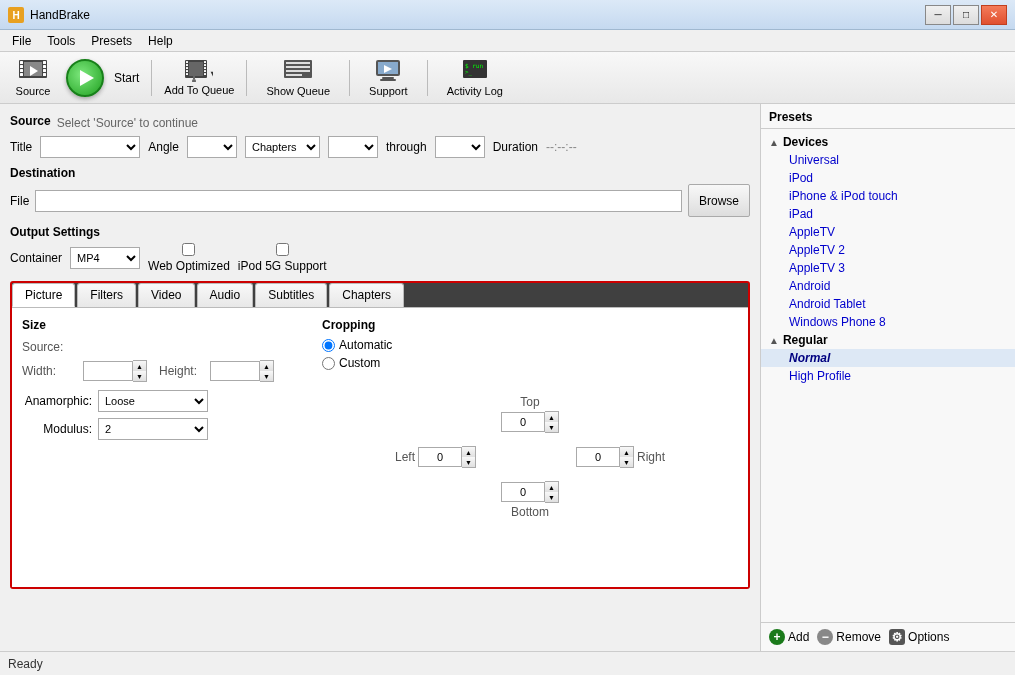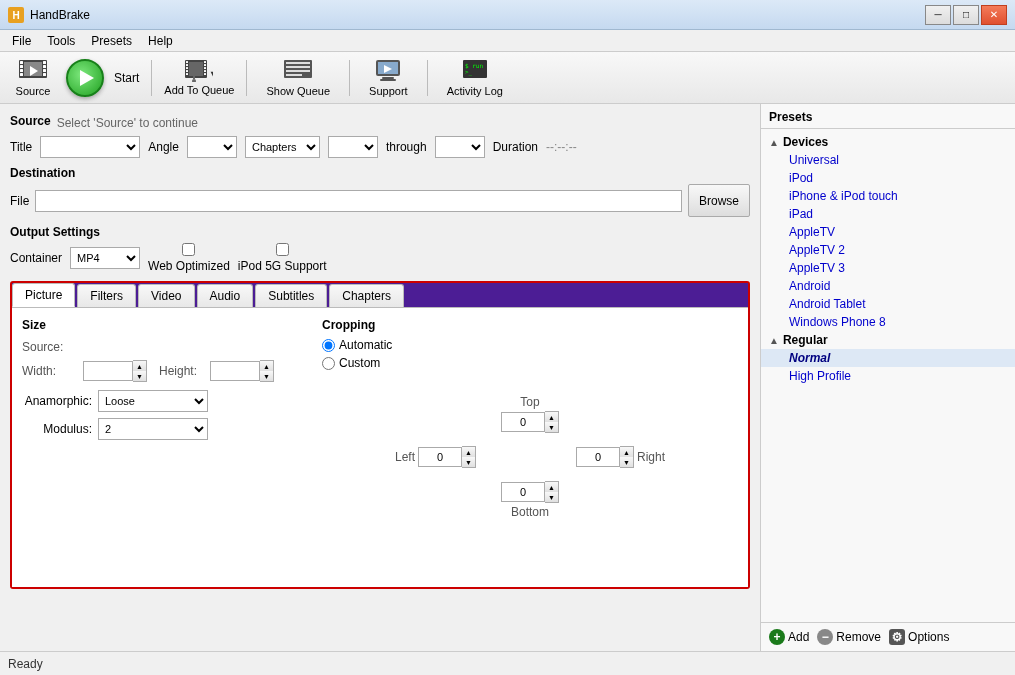"Picture" .tabs-header { align-items: flex-end -> none; background: #4c1d95 -> #404040 }
